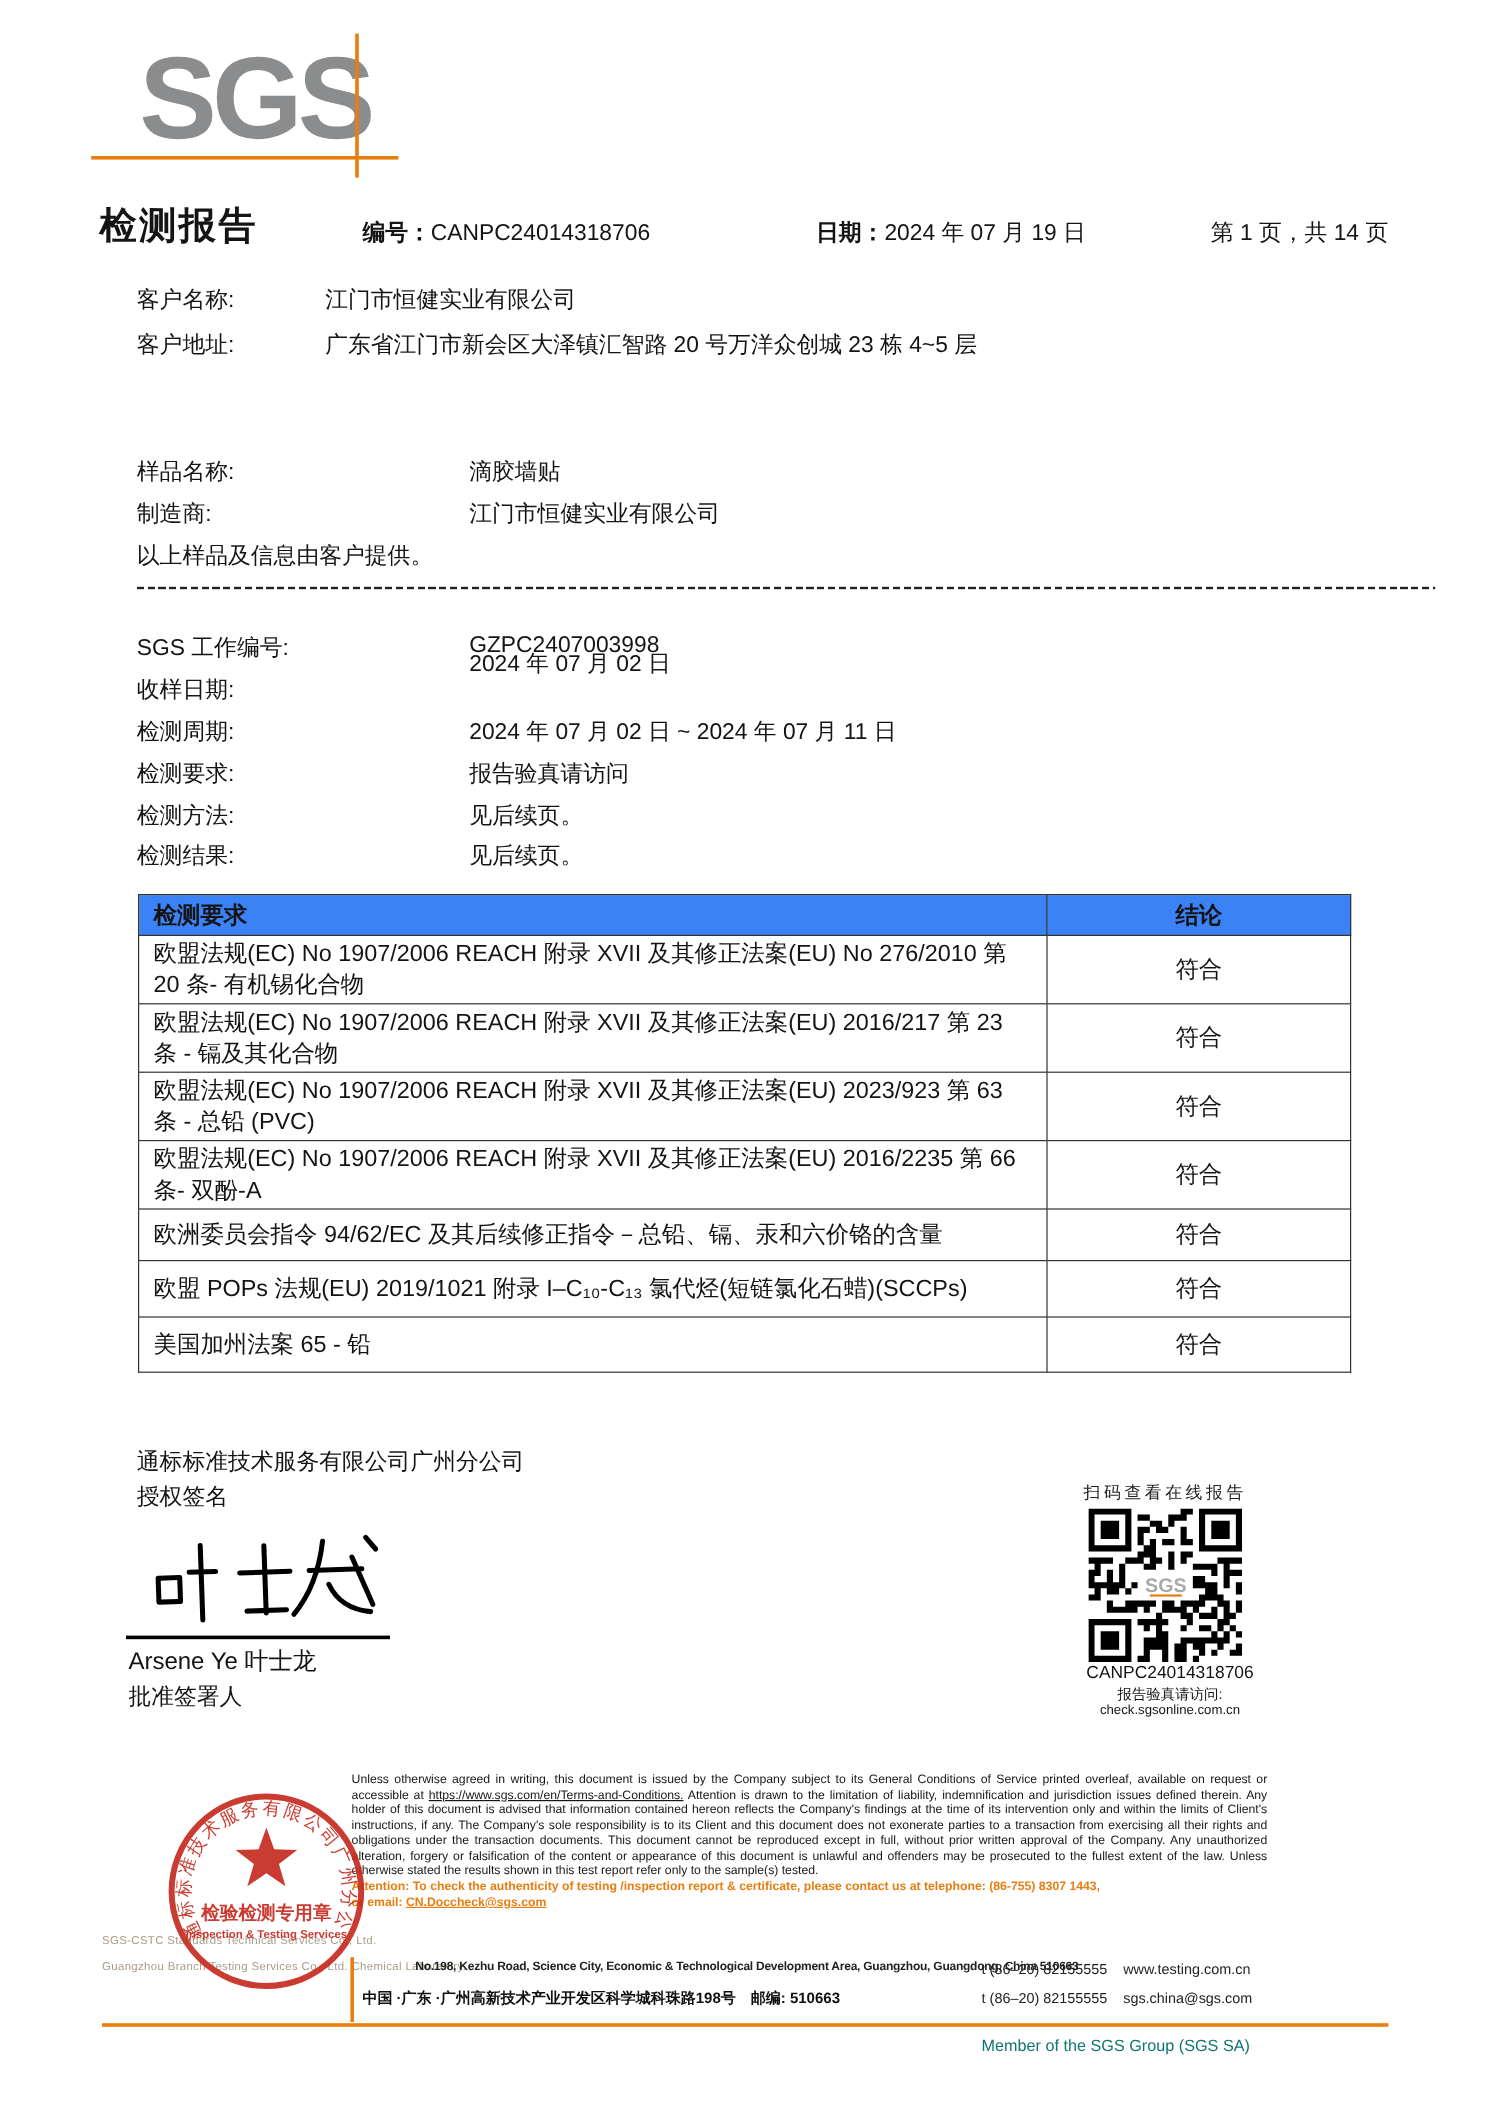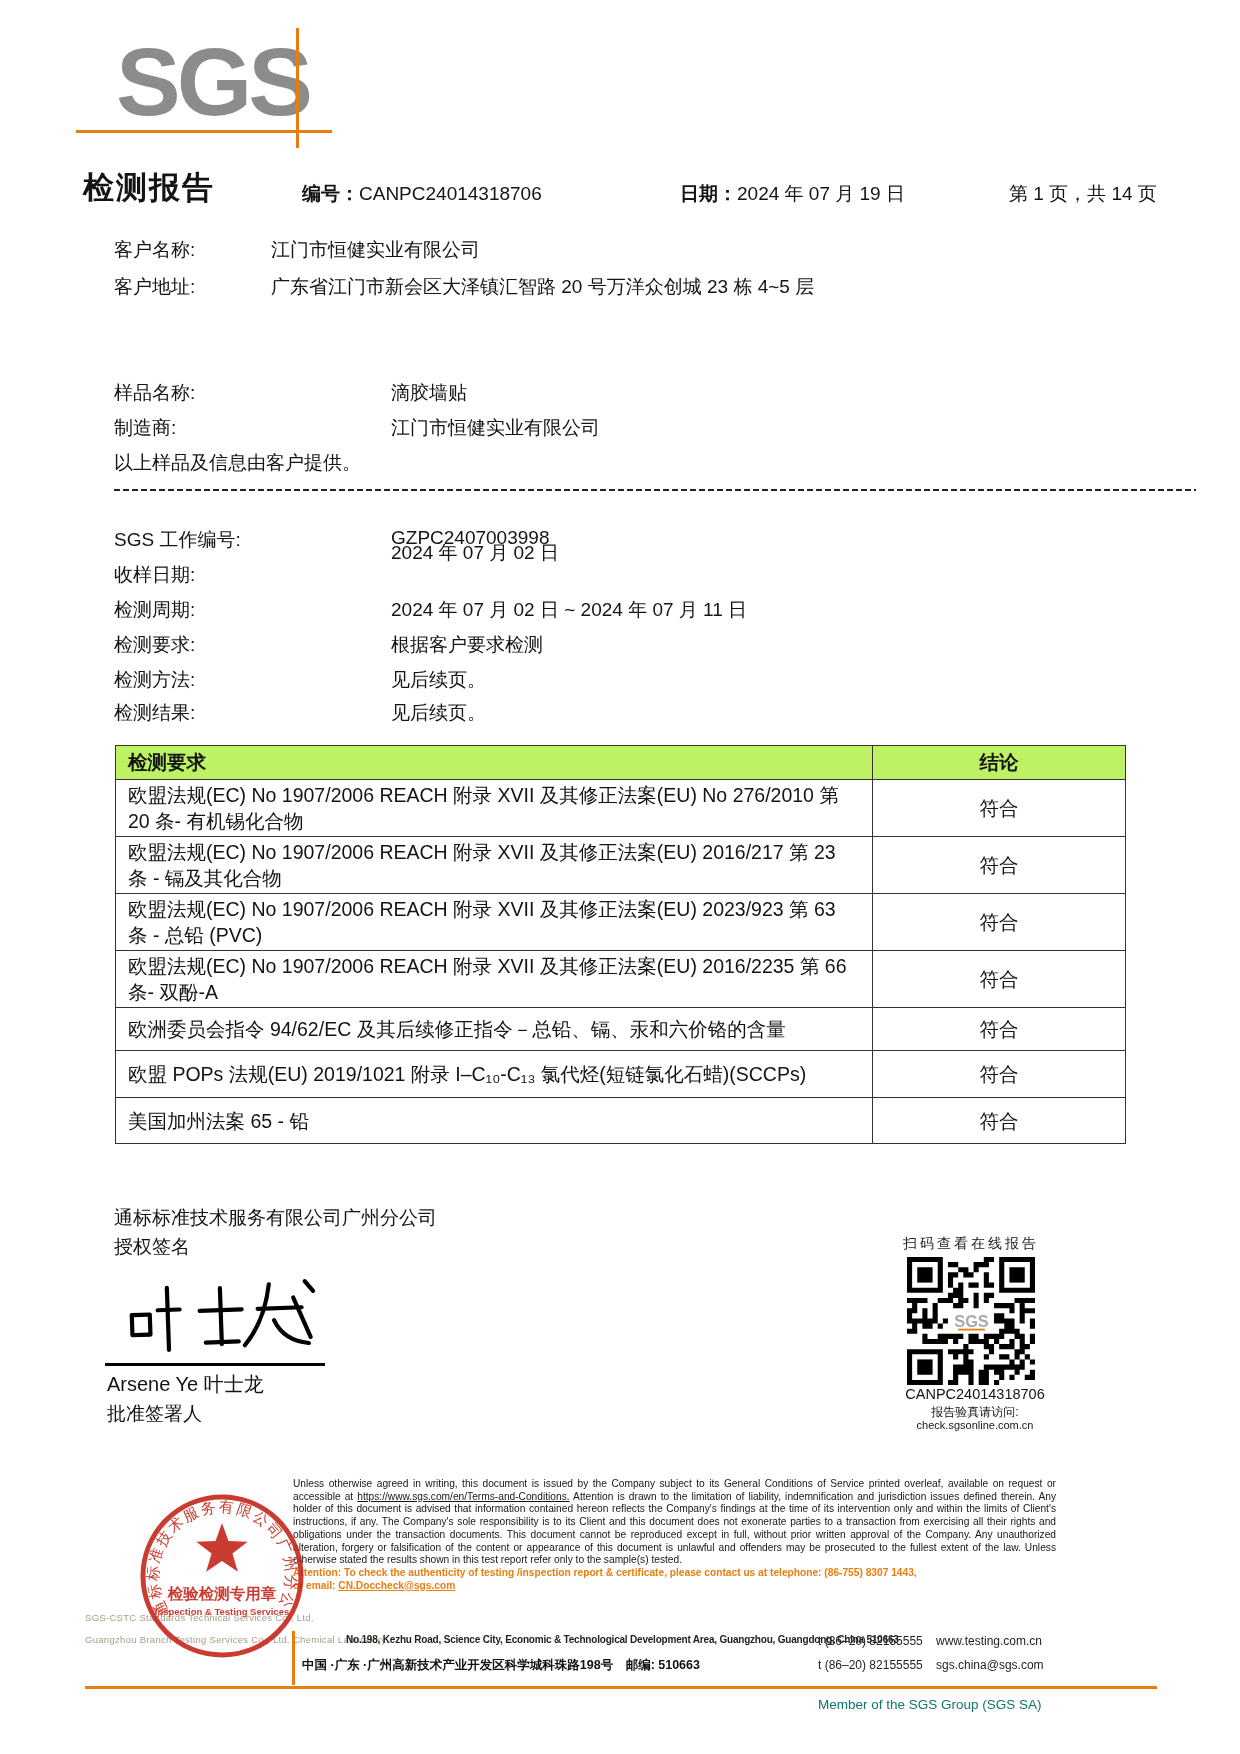"根据客户要求检测" div.abs { text: 根据客户要求检测 -> 报告验真请访问 }
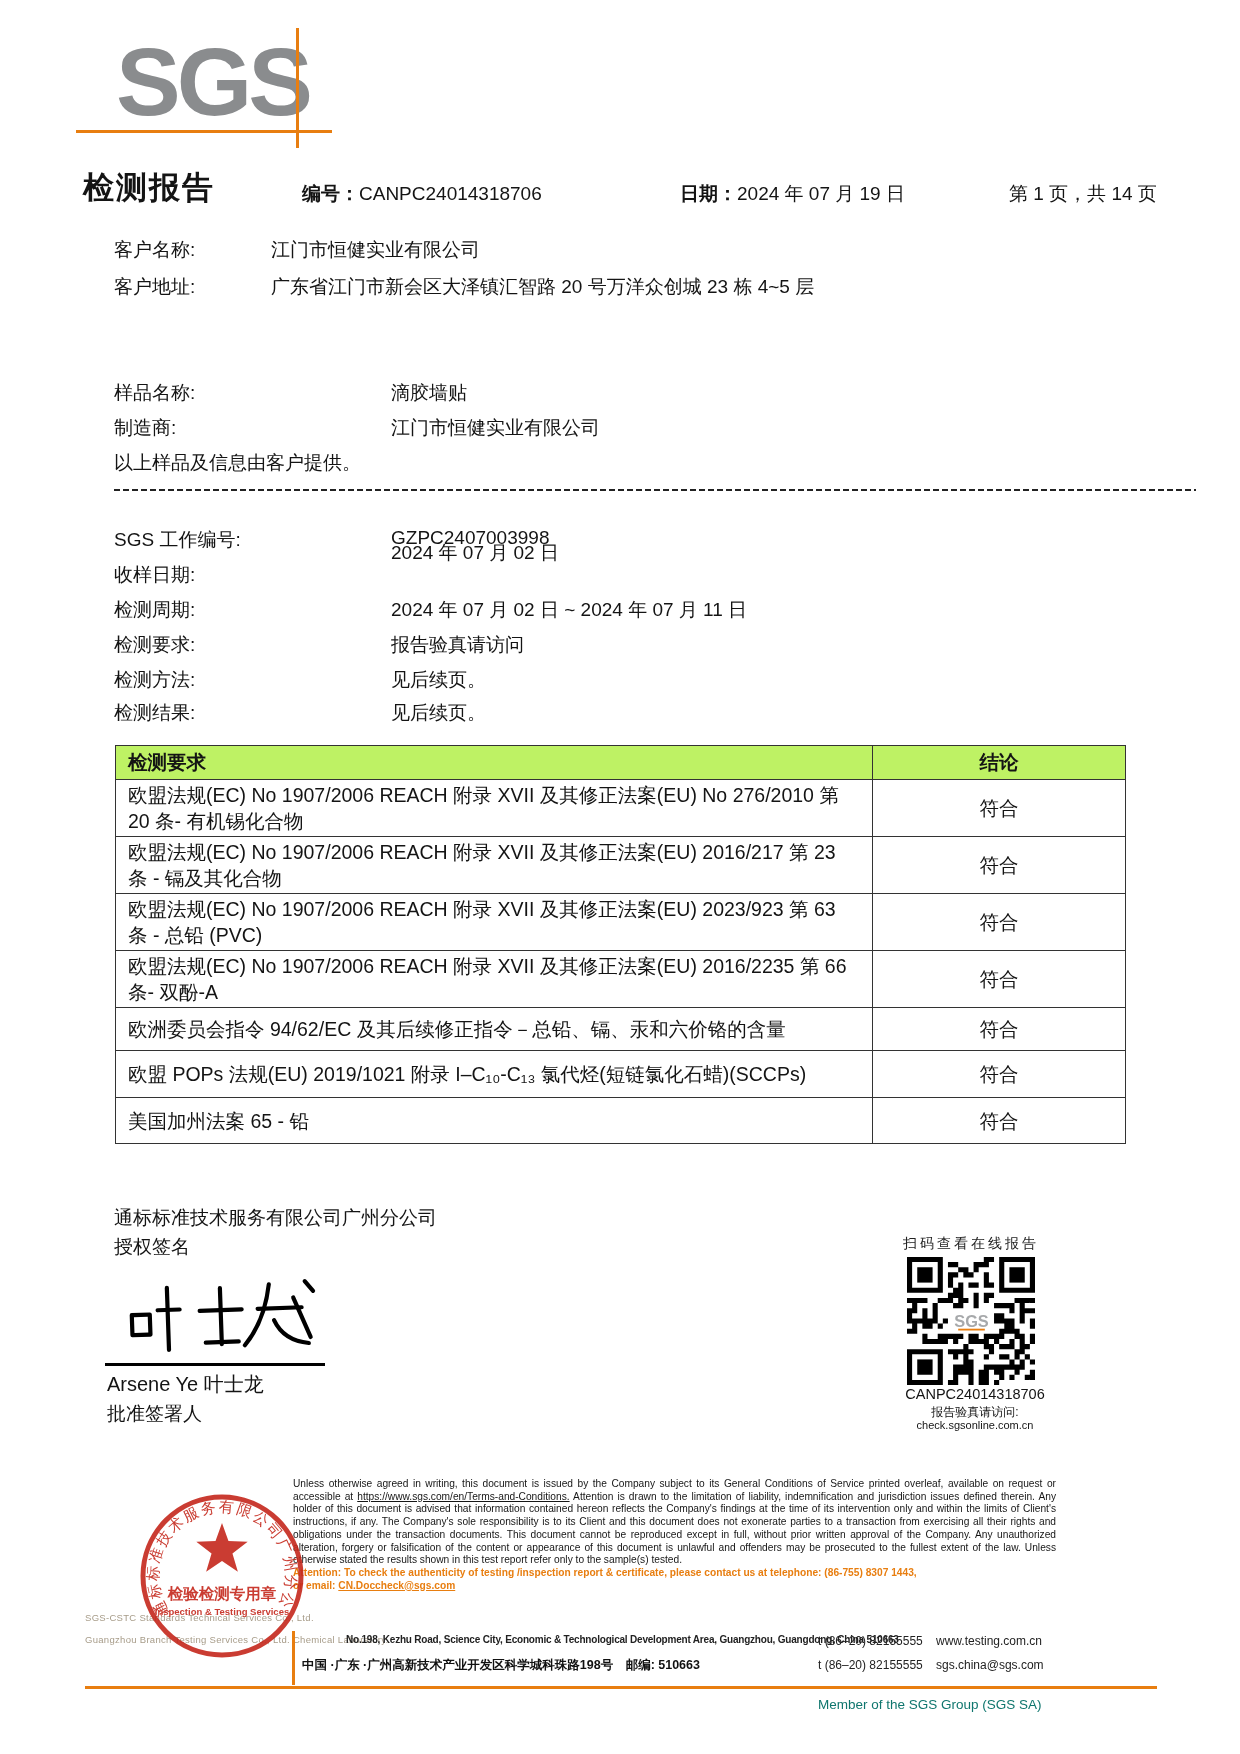"检测要求" .rtable th { background: #bef264 -> #3b82f6 }
